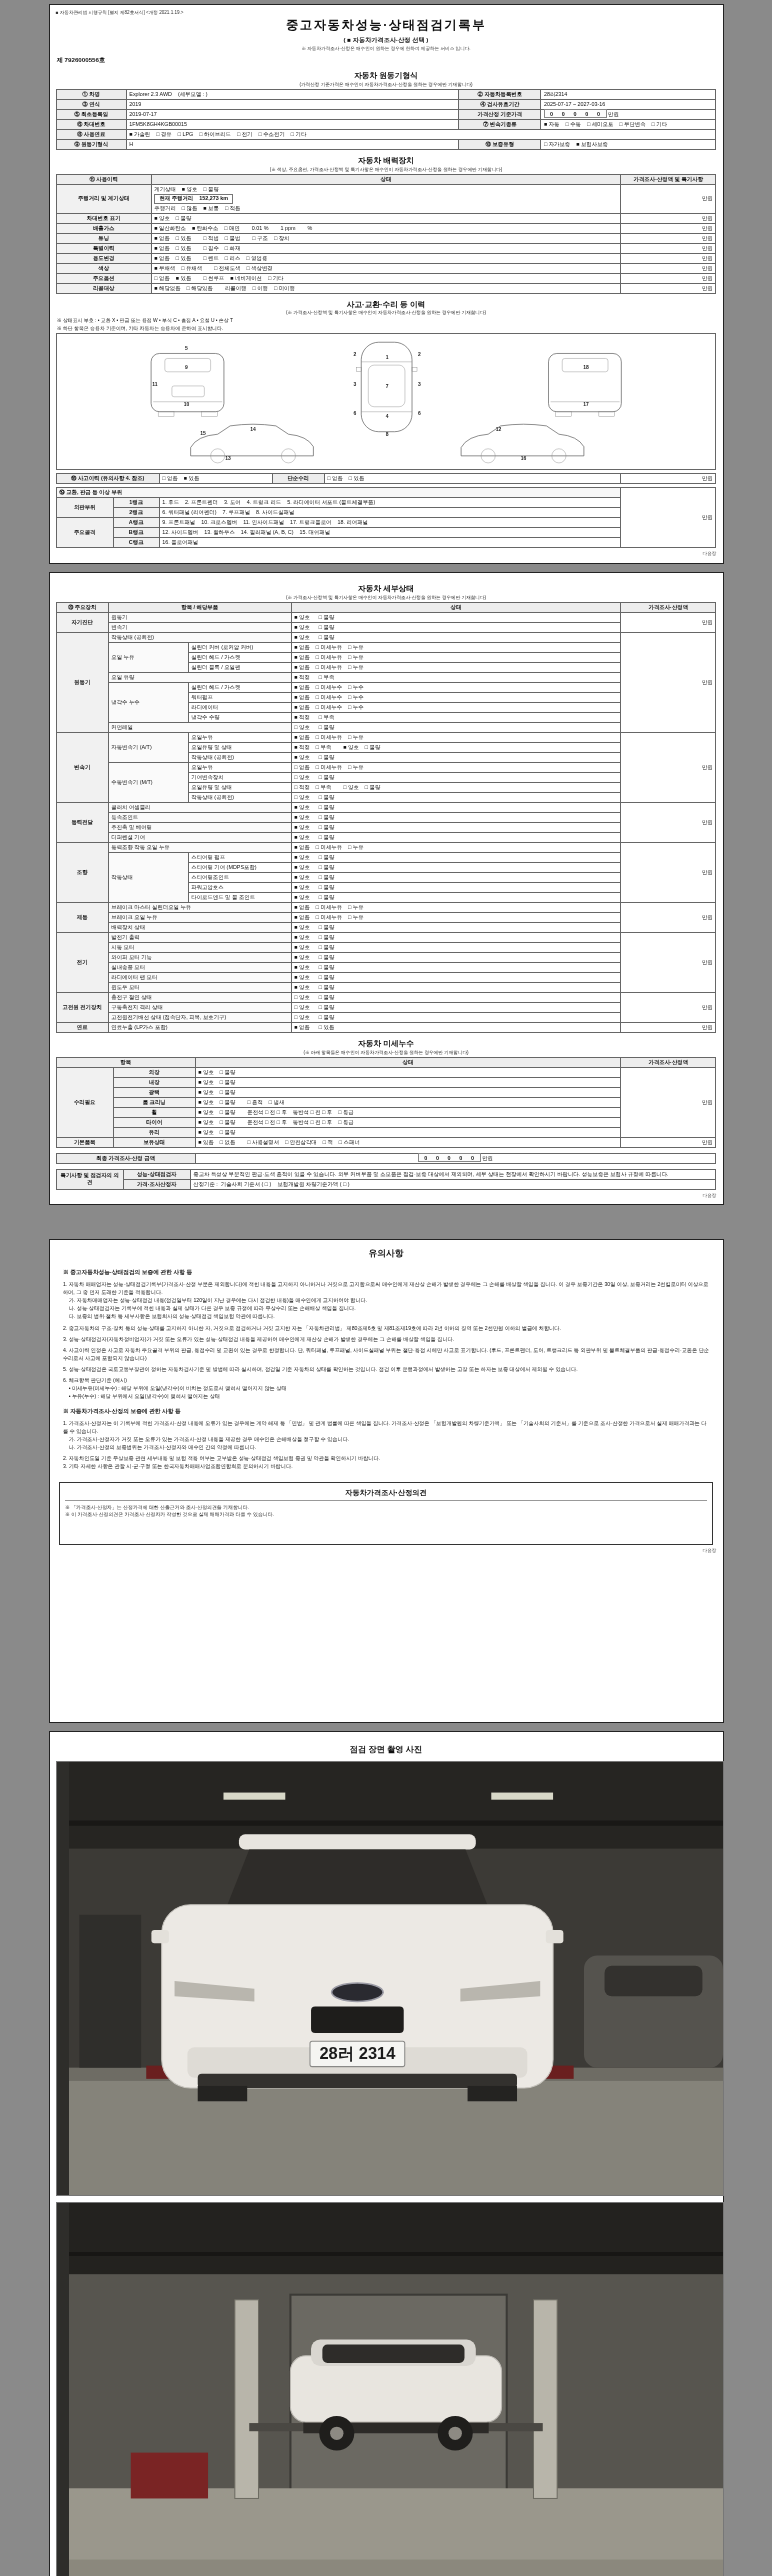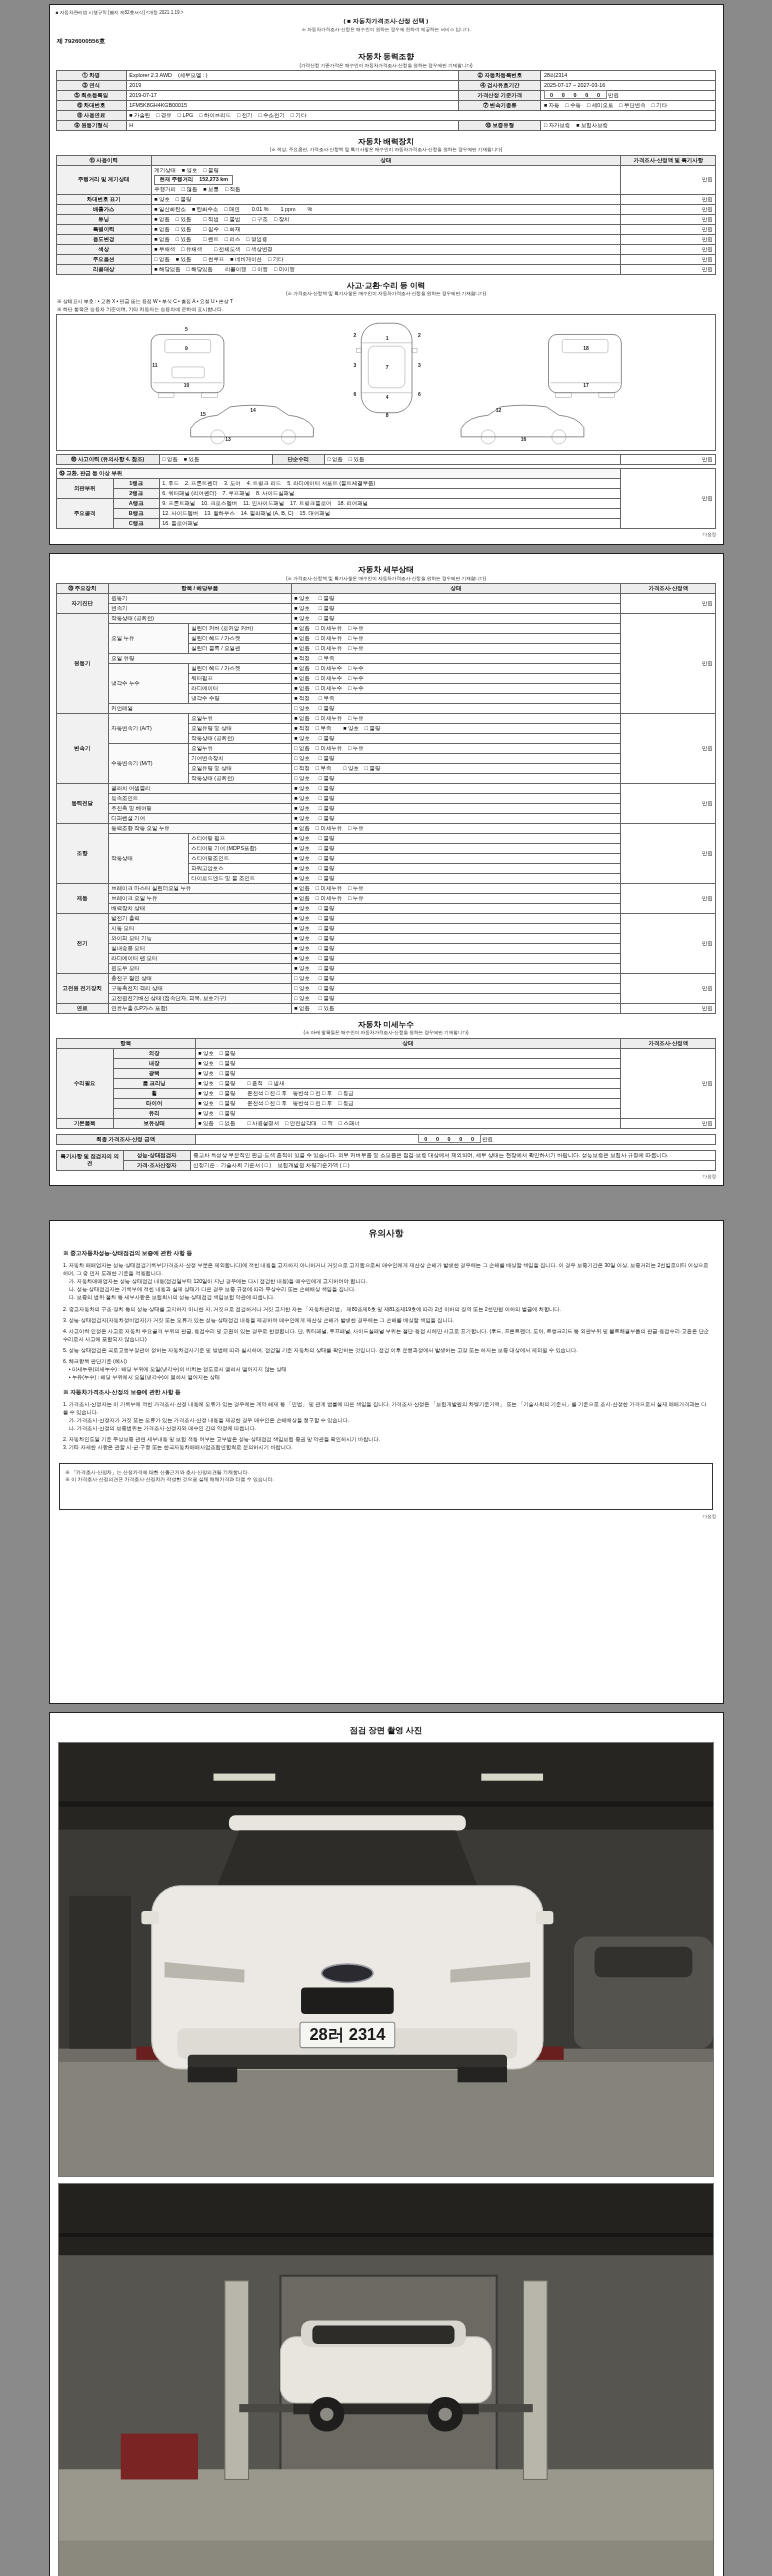"중고자동차성능·상태점검기록부" div.doc-title { html: none -> <div>중고자동차성능·상태점검기록부</div> }
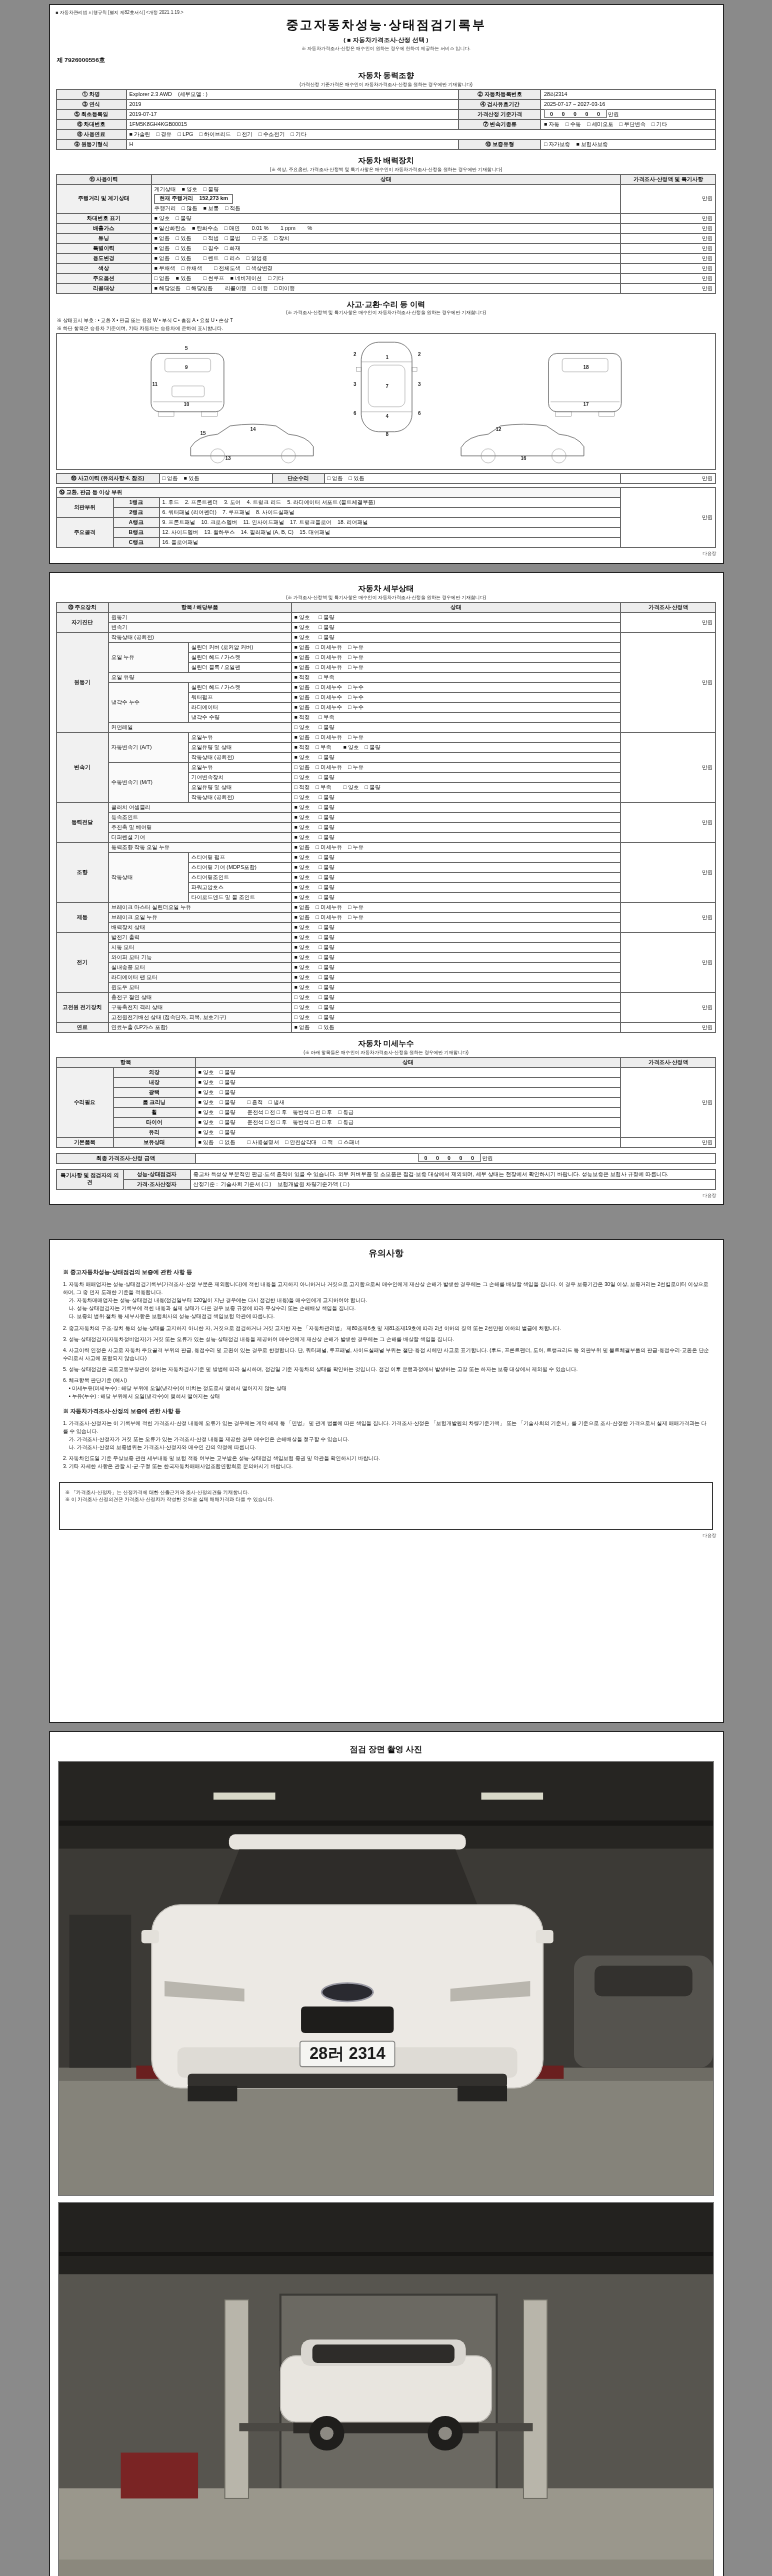"자동차 동력조향" div.sec-title { text: 동력조향 -> 원동기형식 }
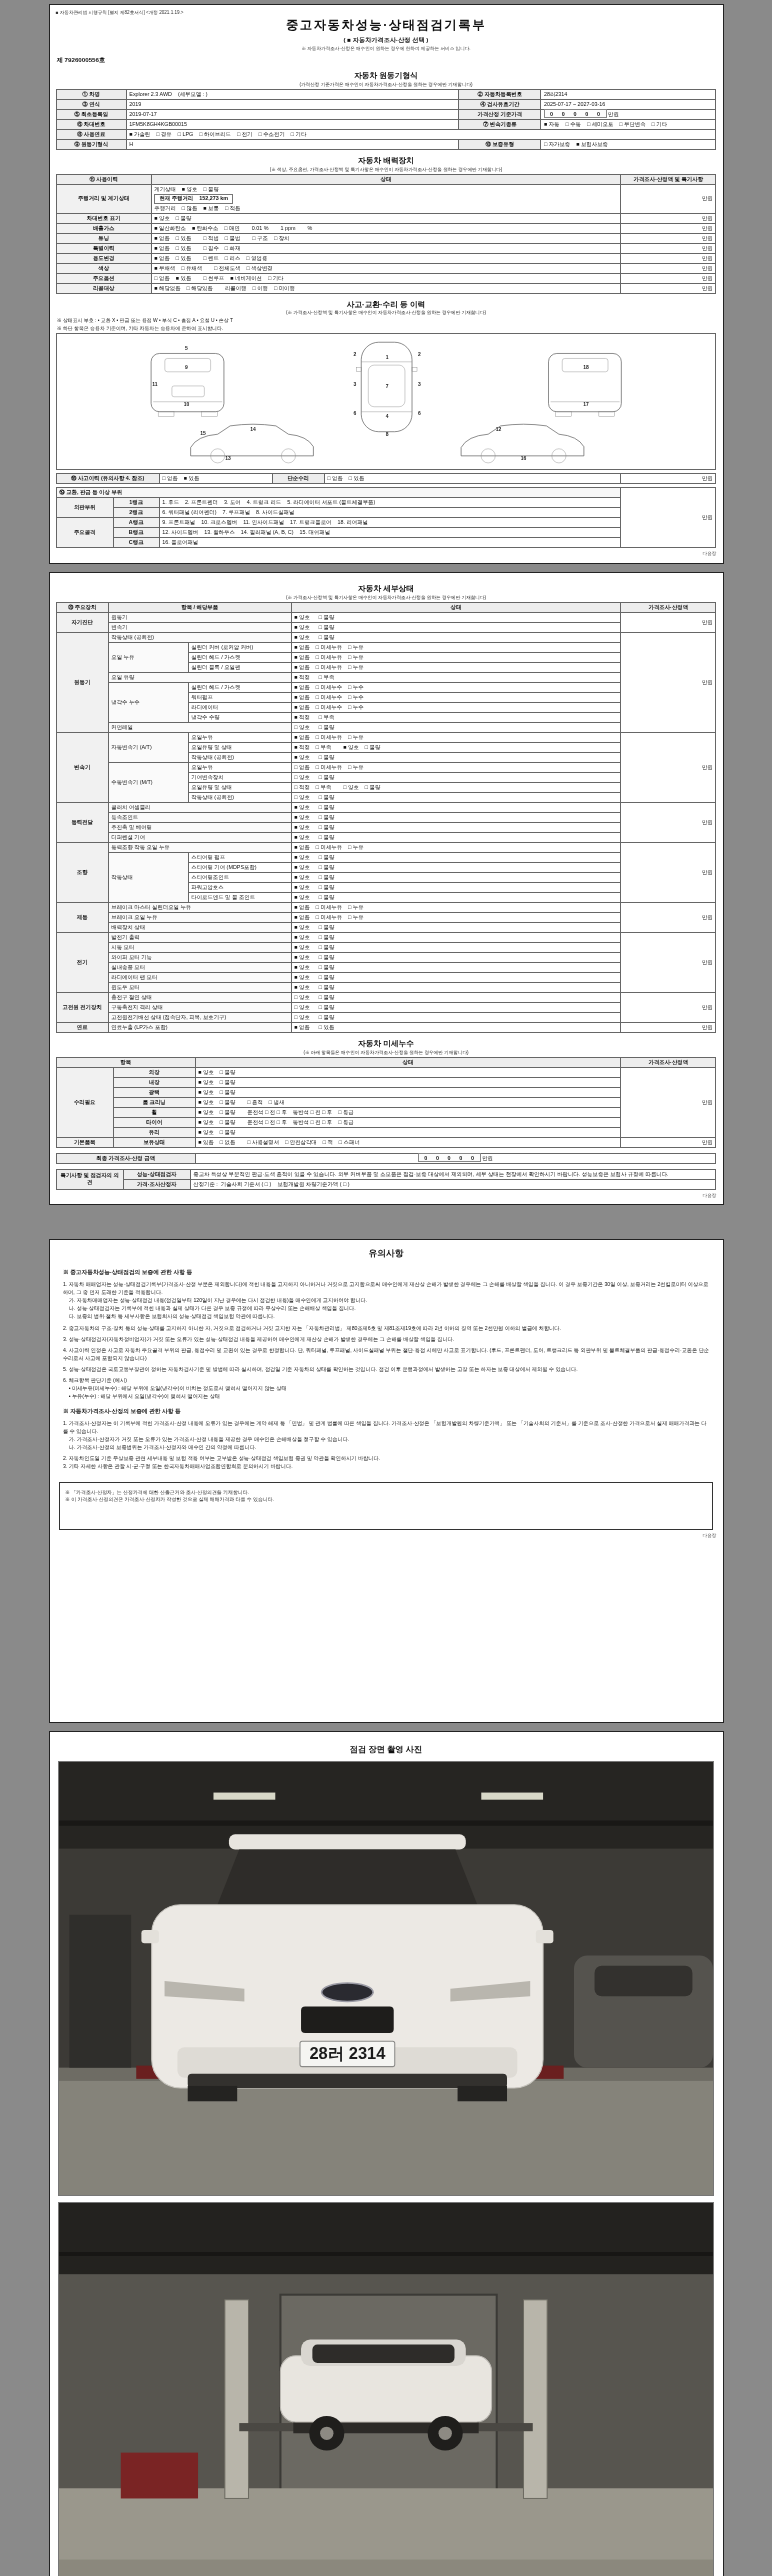"자동차가격조사·산정의견" div.opinion-title { html: none -> <div>자동차가격조사·산정의견</div> }
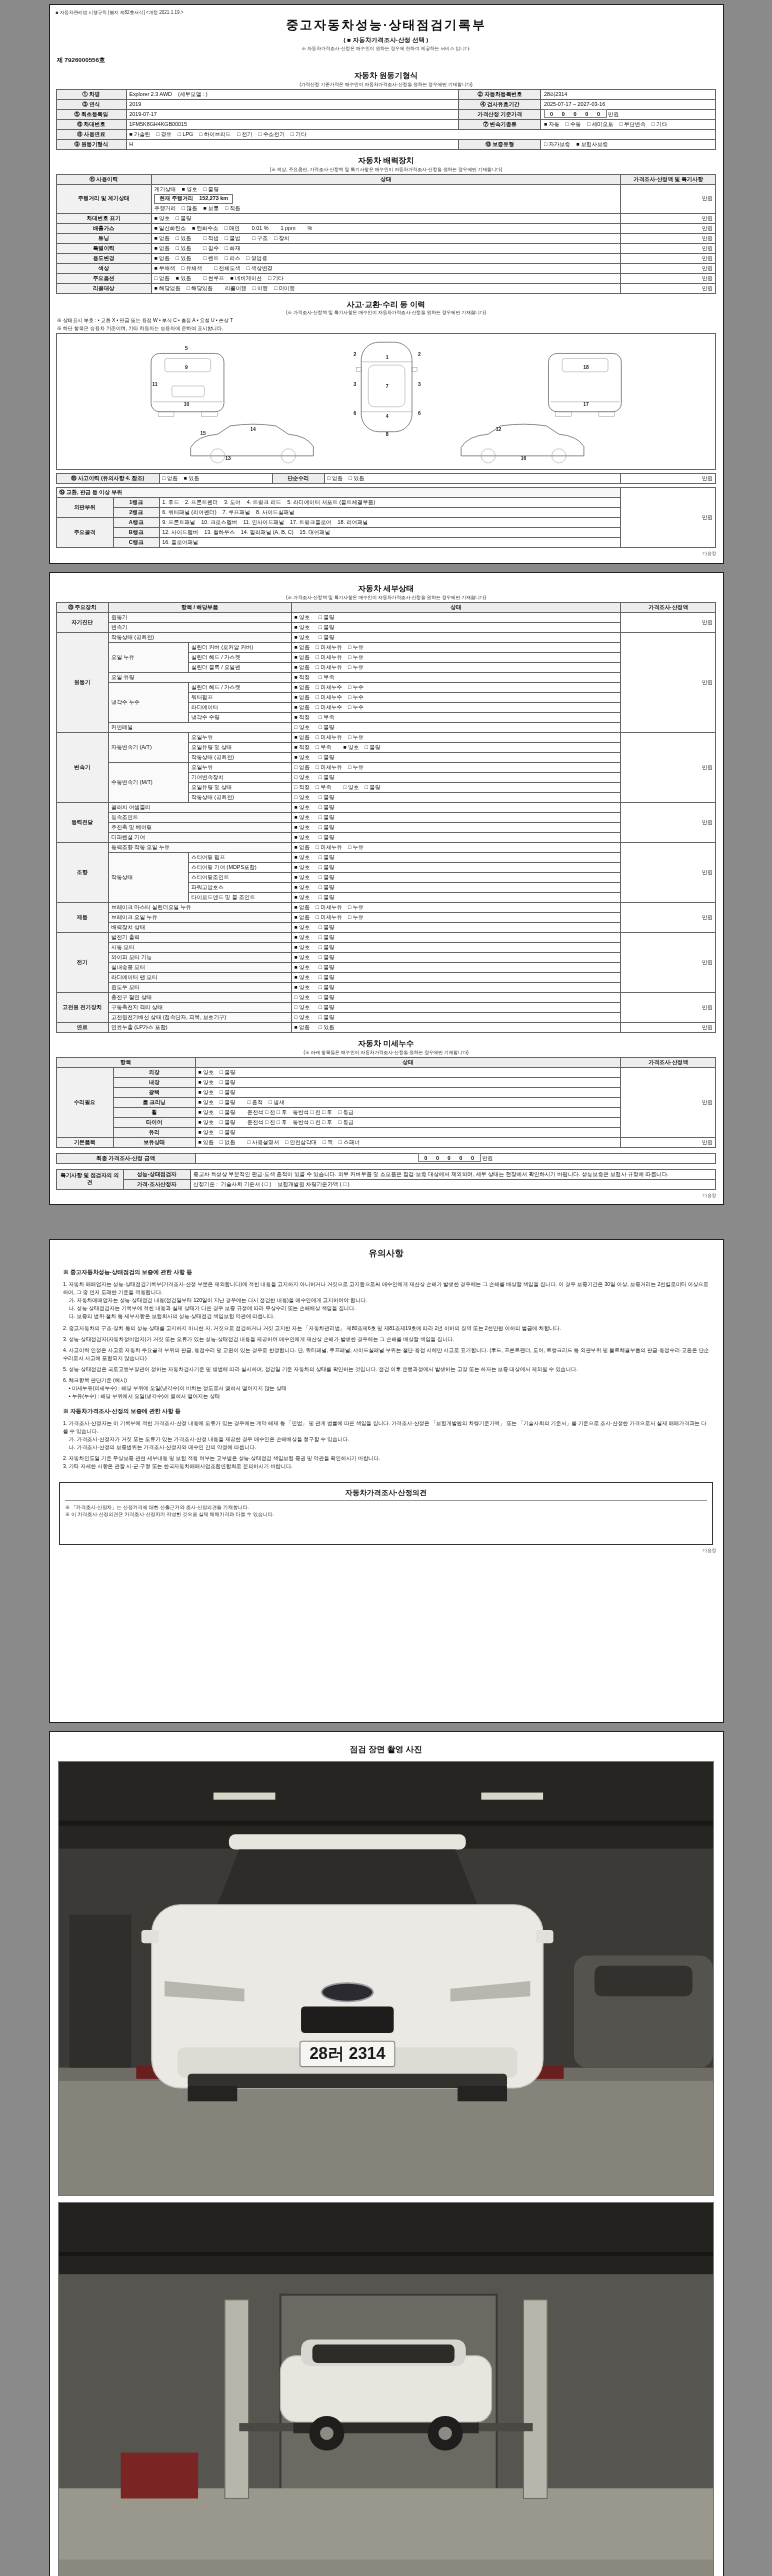"28러 2314" .photo { padding-left: none -> 12px }
